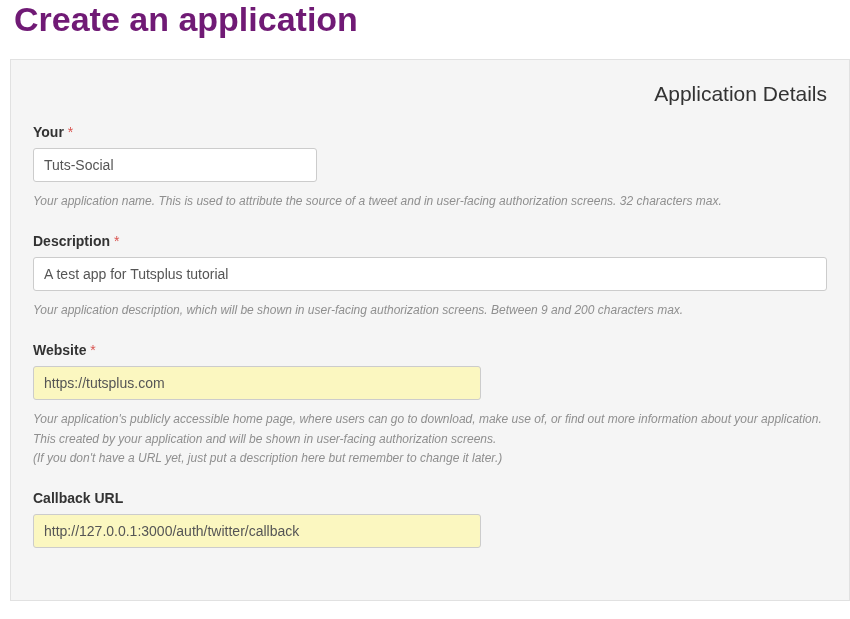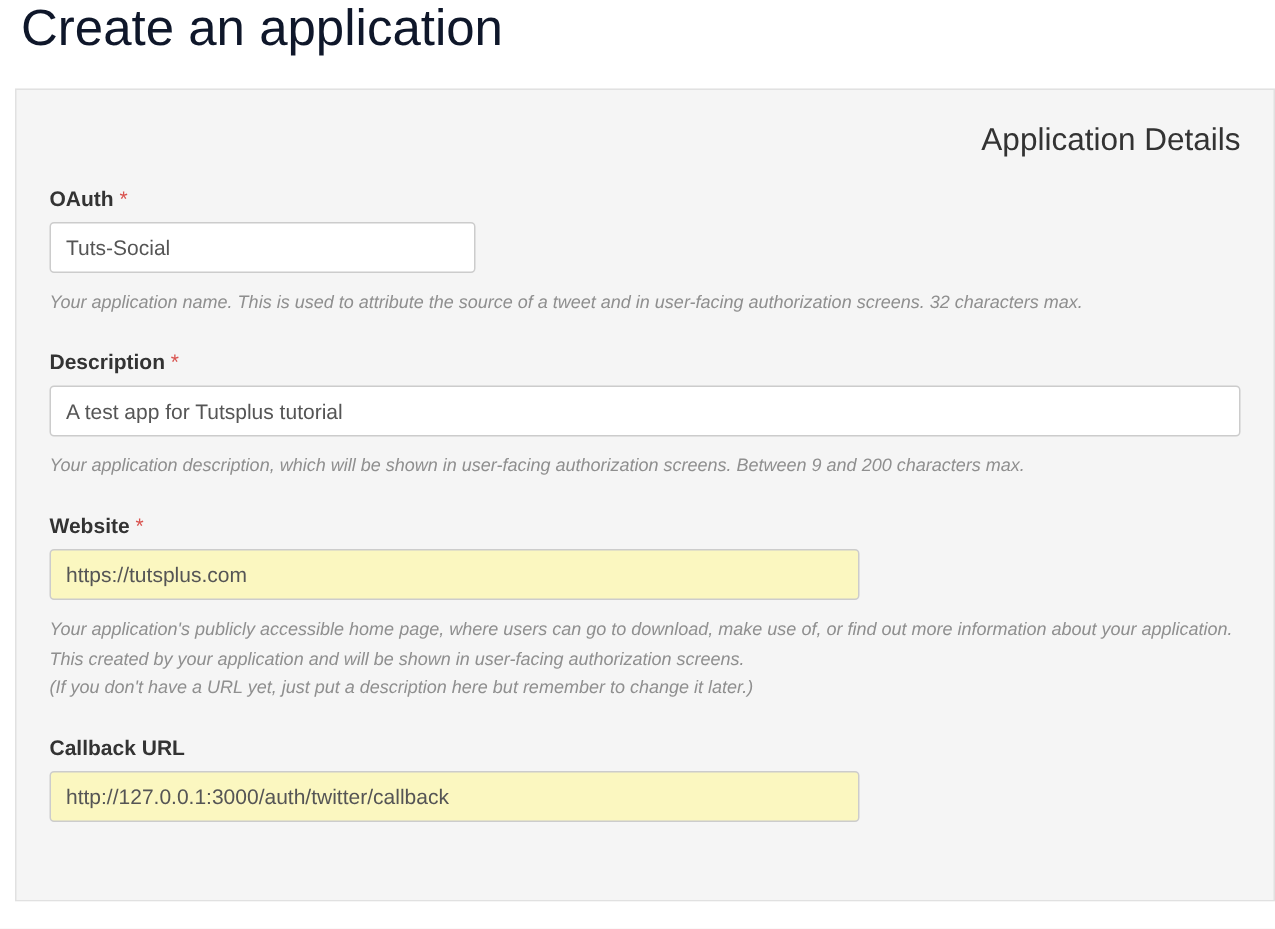"Create an application" .page-title { color: #0f172a -> #701a75; font-weight: 400 -> 700 }
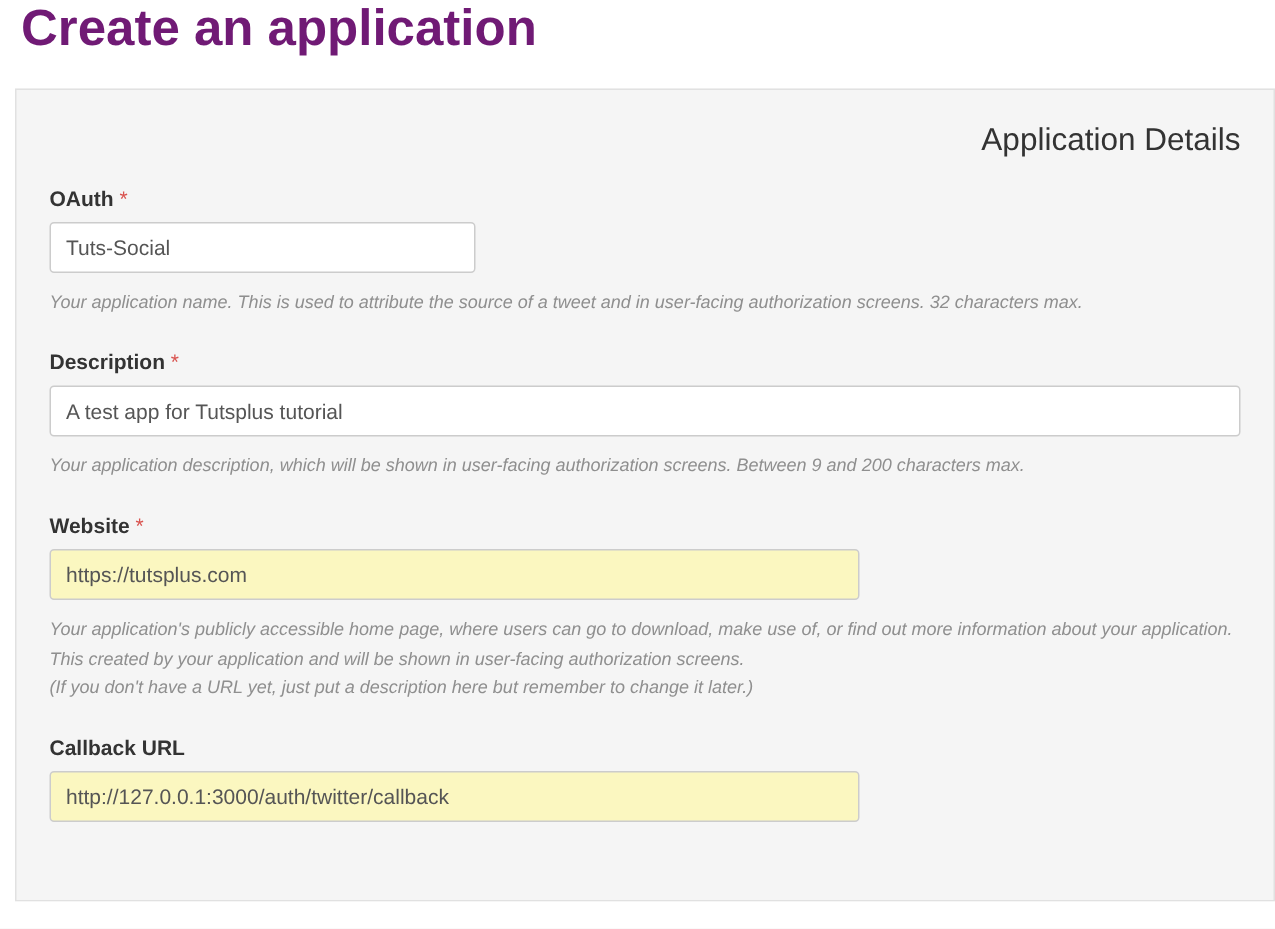"OAuth" span { text: OAuth -> Your }
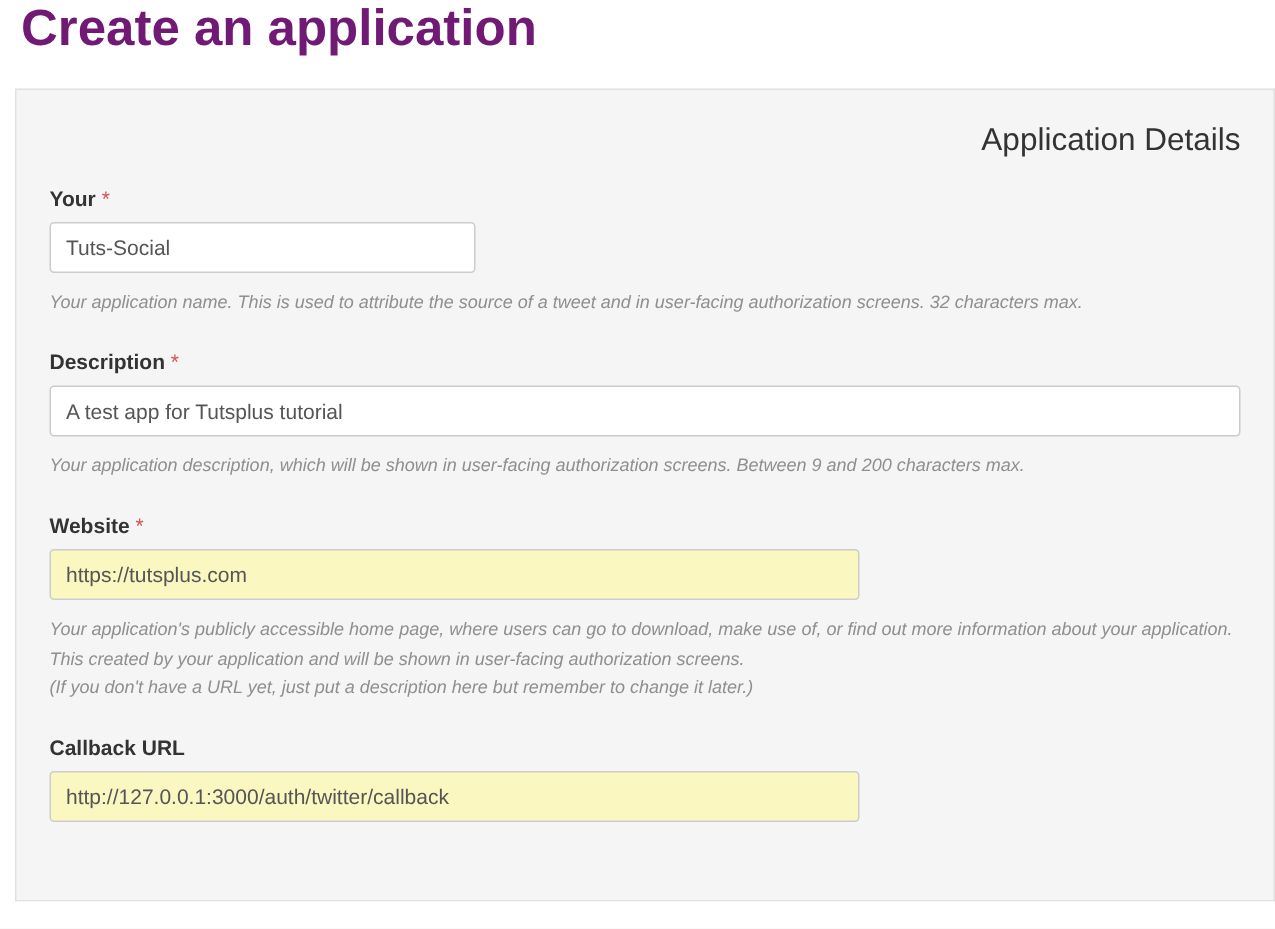"https://tutsplus.com" .input-mid { width: 540px -> 448px }
